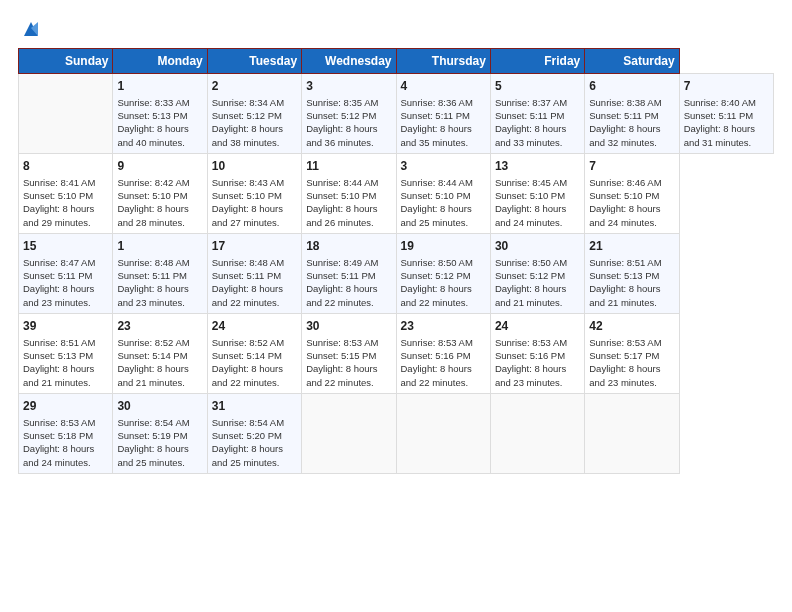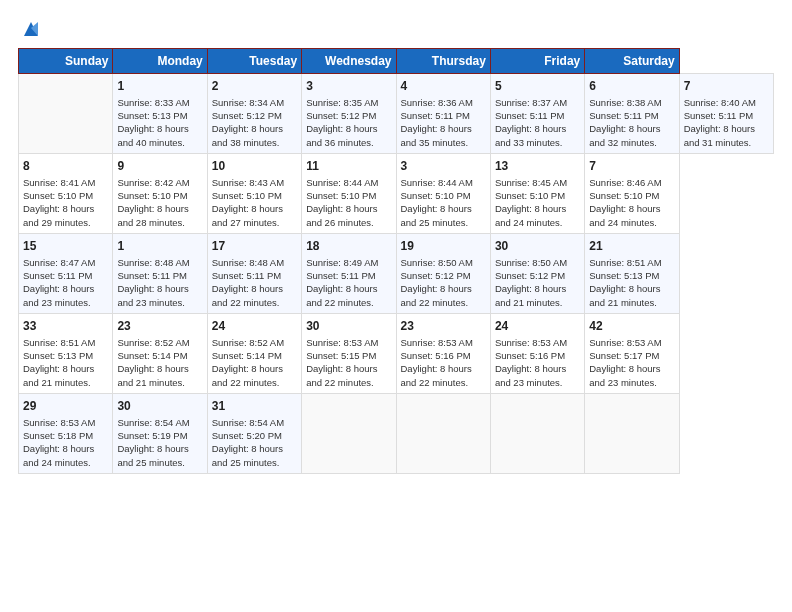"33" span.day-num { text: 33 -> 39 }
